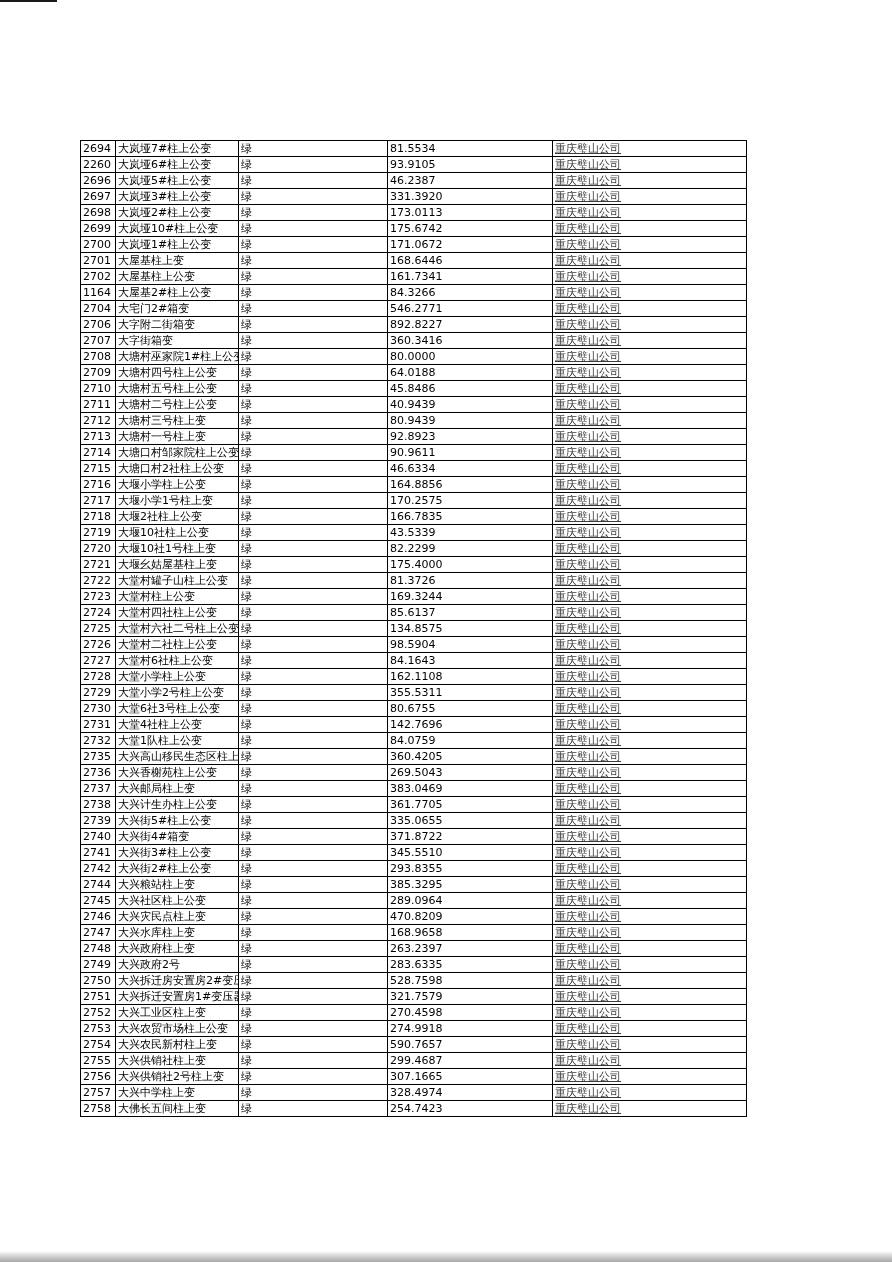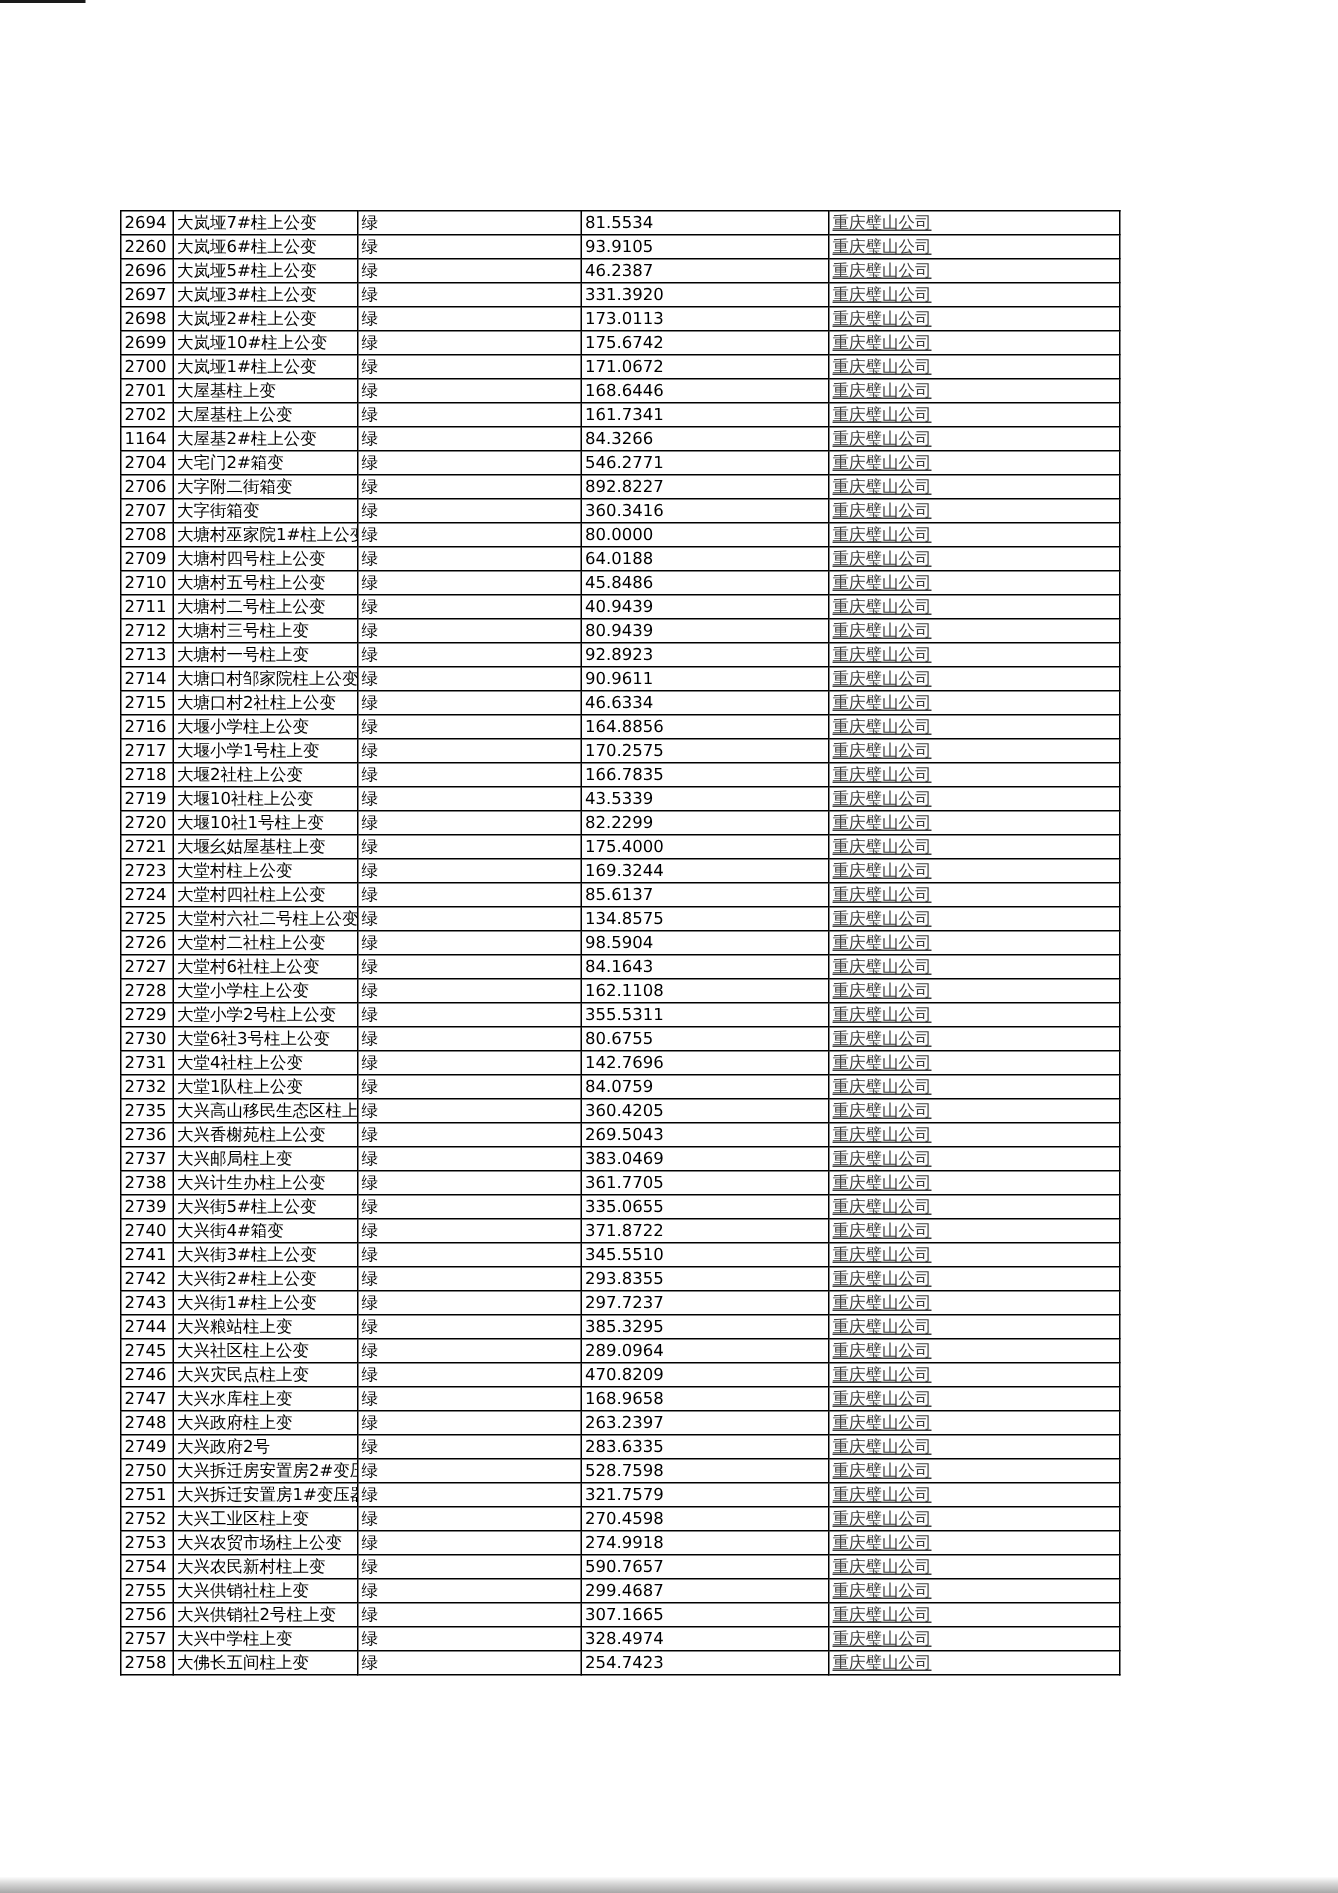"2722" tr { html: none -> <tr> <td>2722</td> <td>大堂村罐子山柱上公变</td> <td>绿</td> <td>81.3726</td> <td><span>重庆璧山公司</span></td> </tr> }
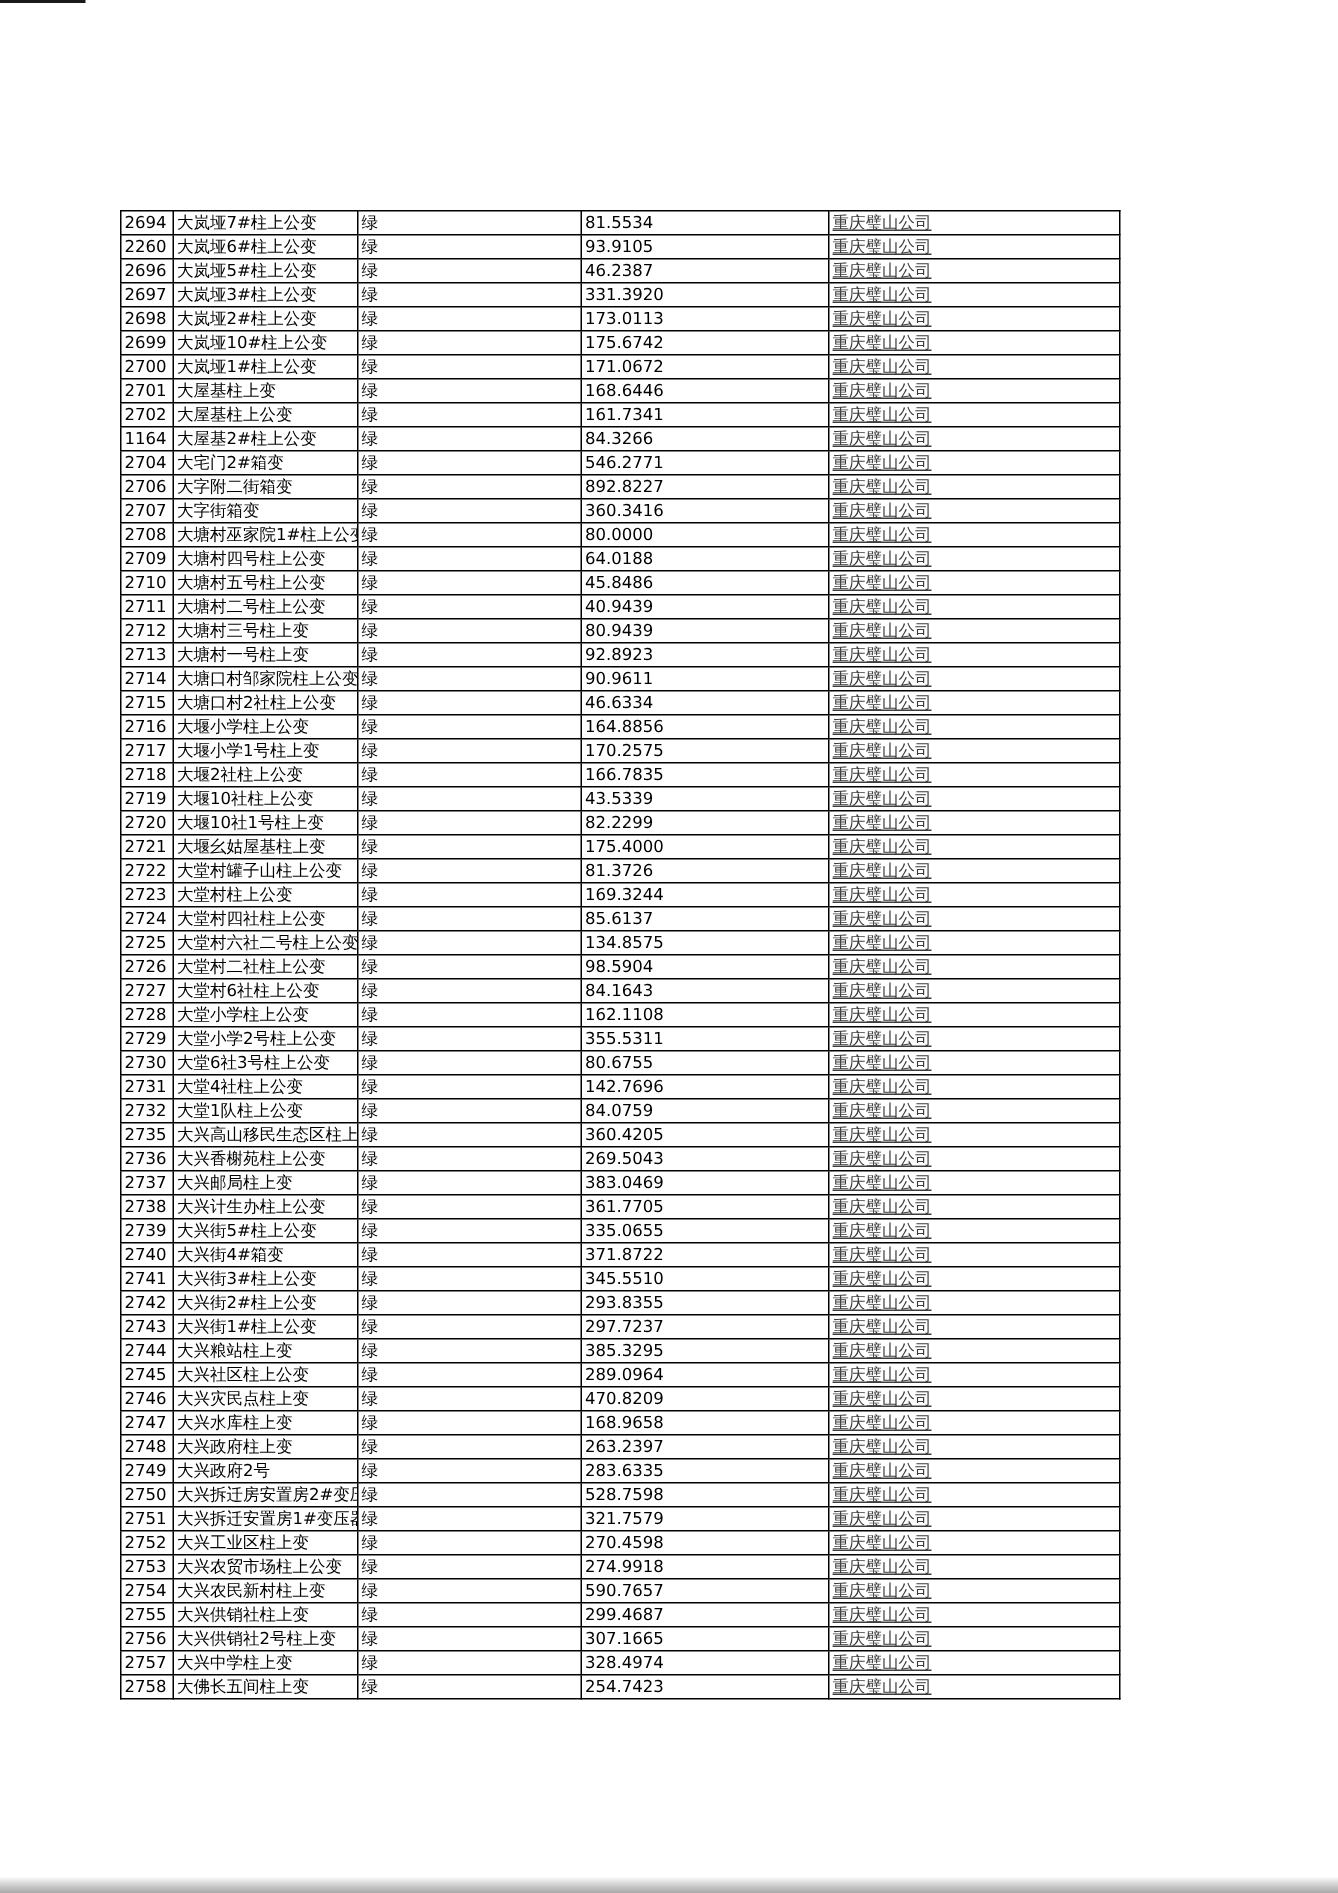"2743" tr { html: <tr> <td>2743</td> <td>大兴街1#柱上公变</td> <td>绿</td> <td>297.7237</td> <td><span>重庆璧山公司</span></td> </tr> -> none }
